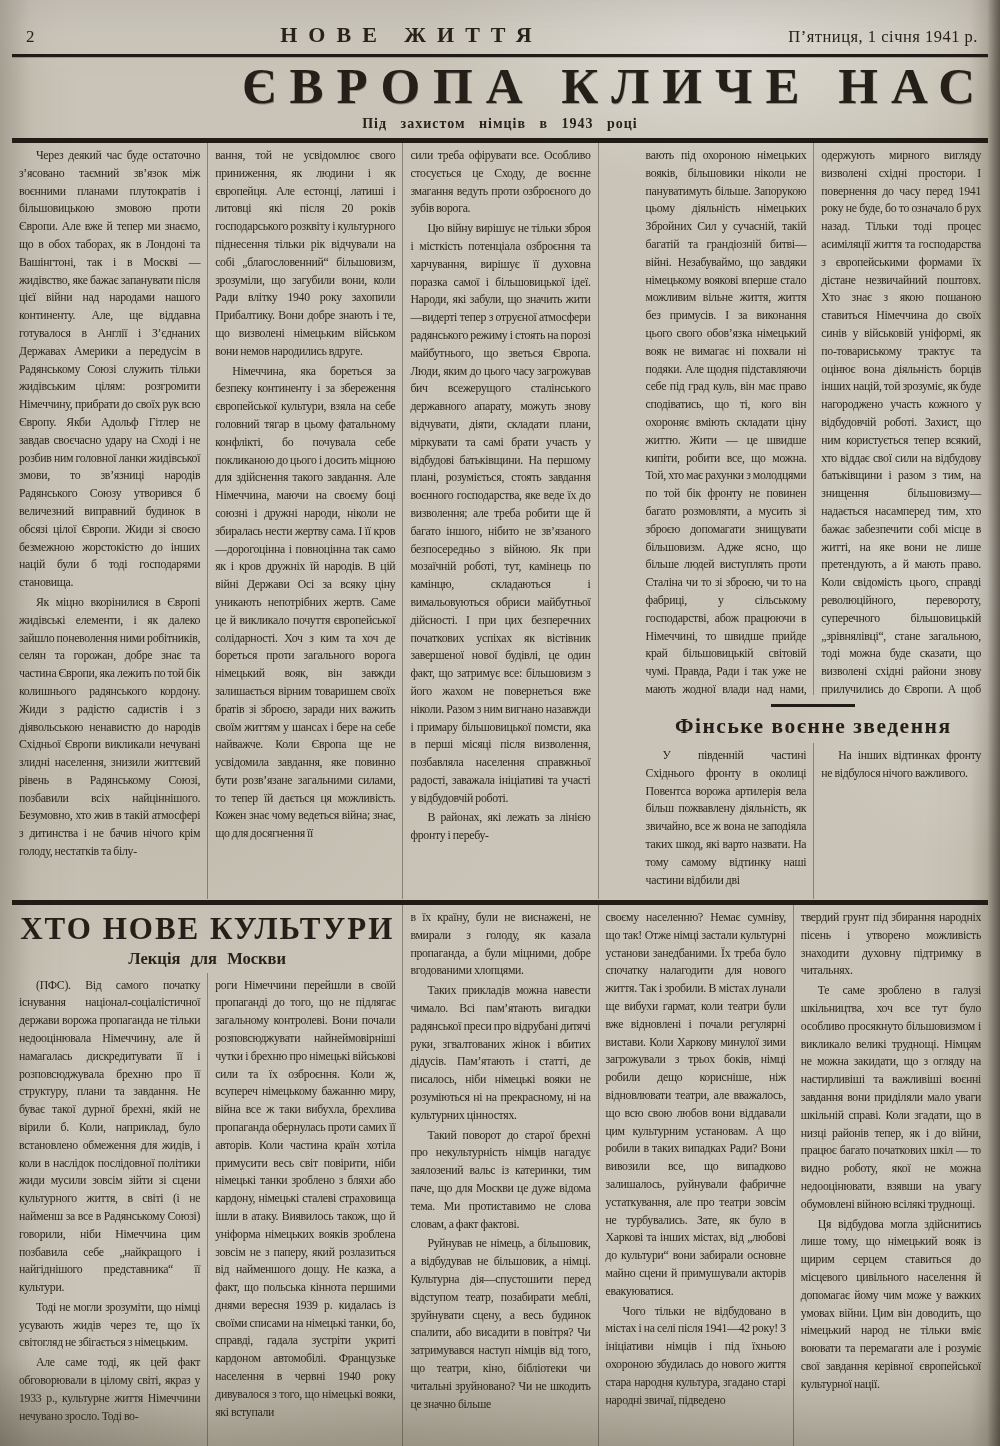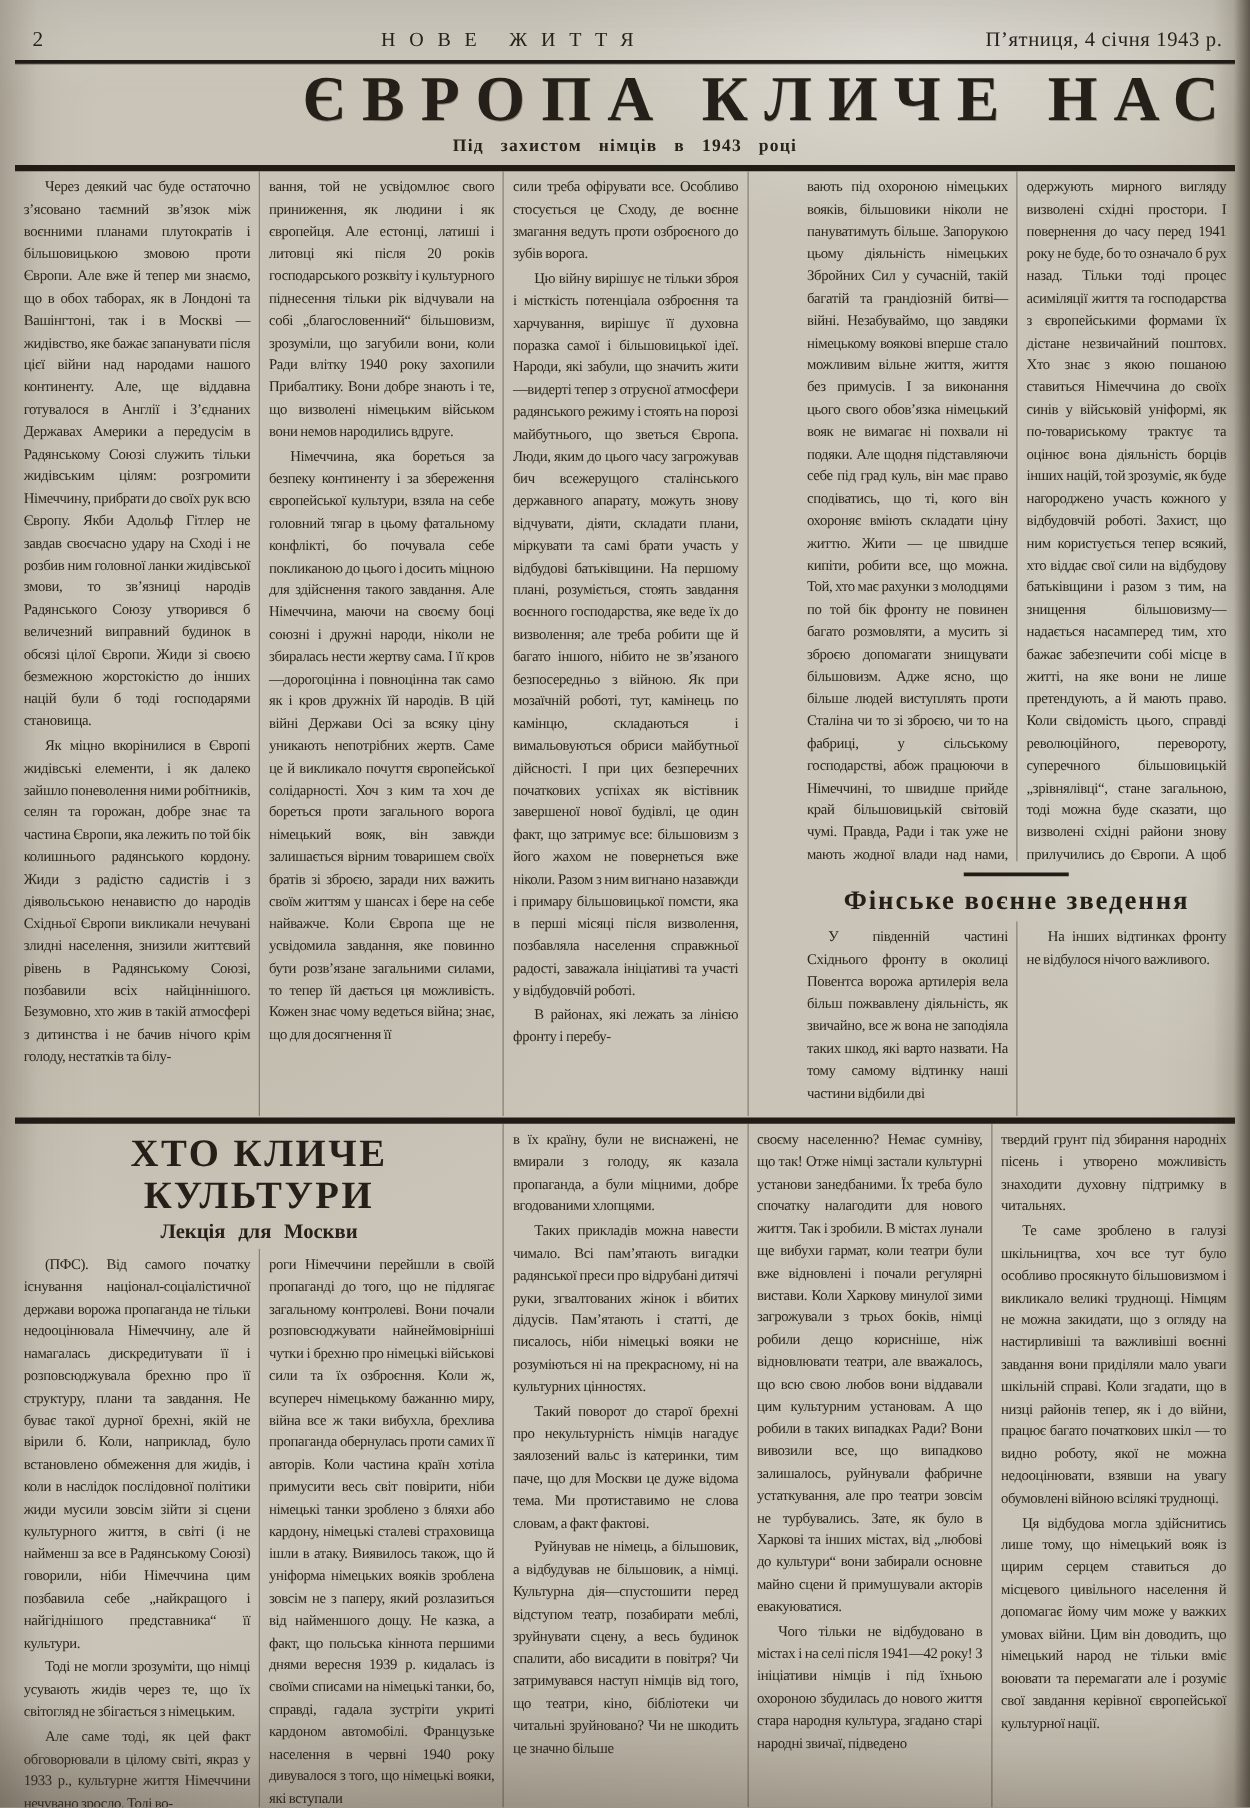"НОВЕ ЖИТТЯ" .hdr .mast { font-size: 16px -> 22px; font-weight: 400 -> 700 }
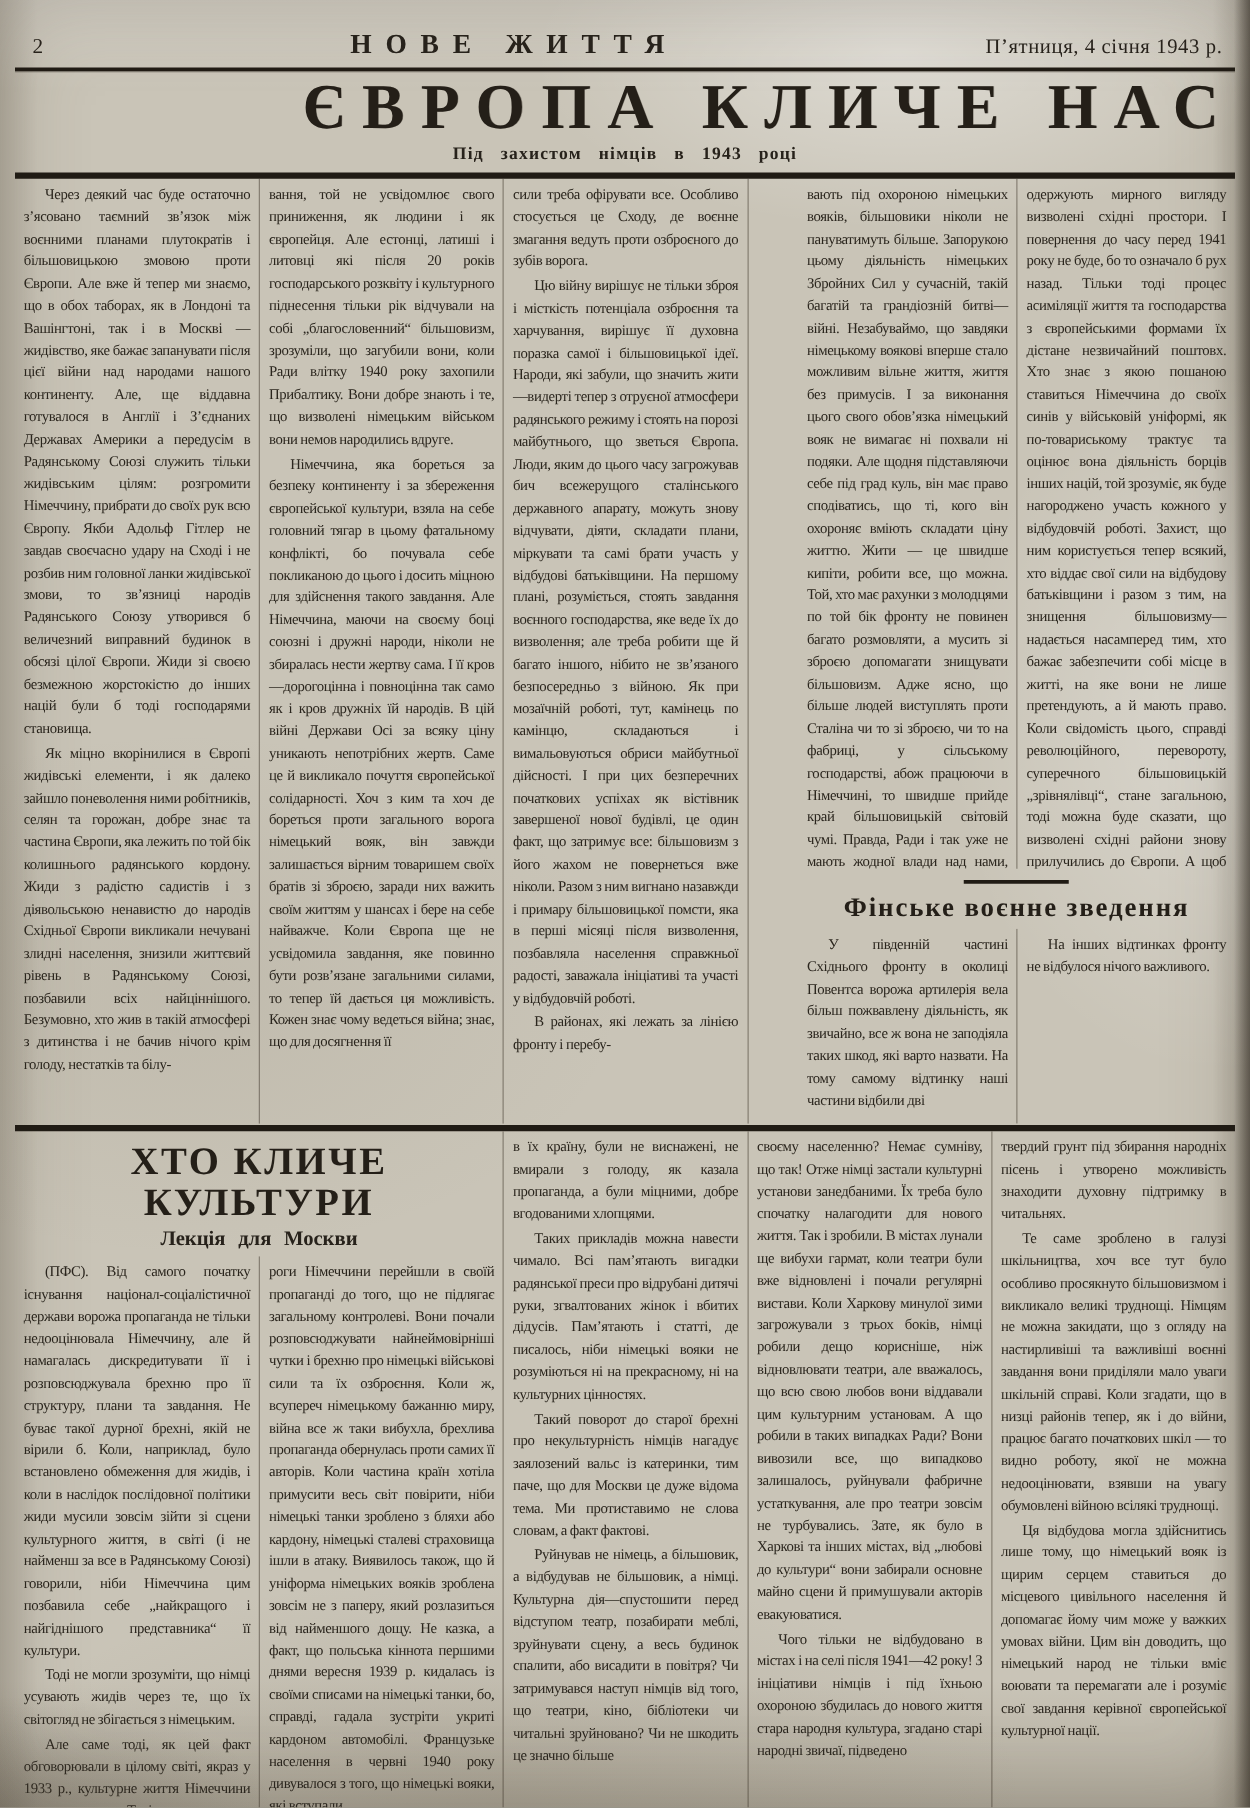"П’ятниця, 4 січня 1943 р." span.date { text: 4 січня 1943 -> 1 січня 1941 }
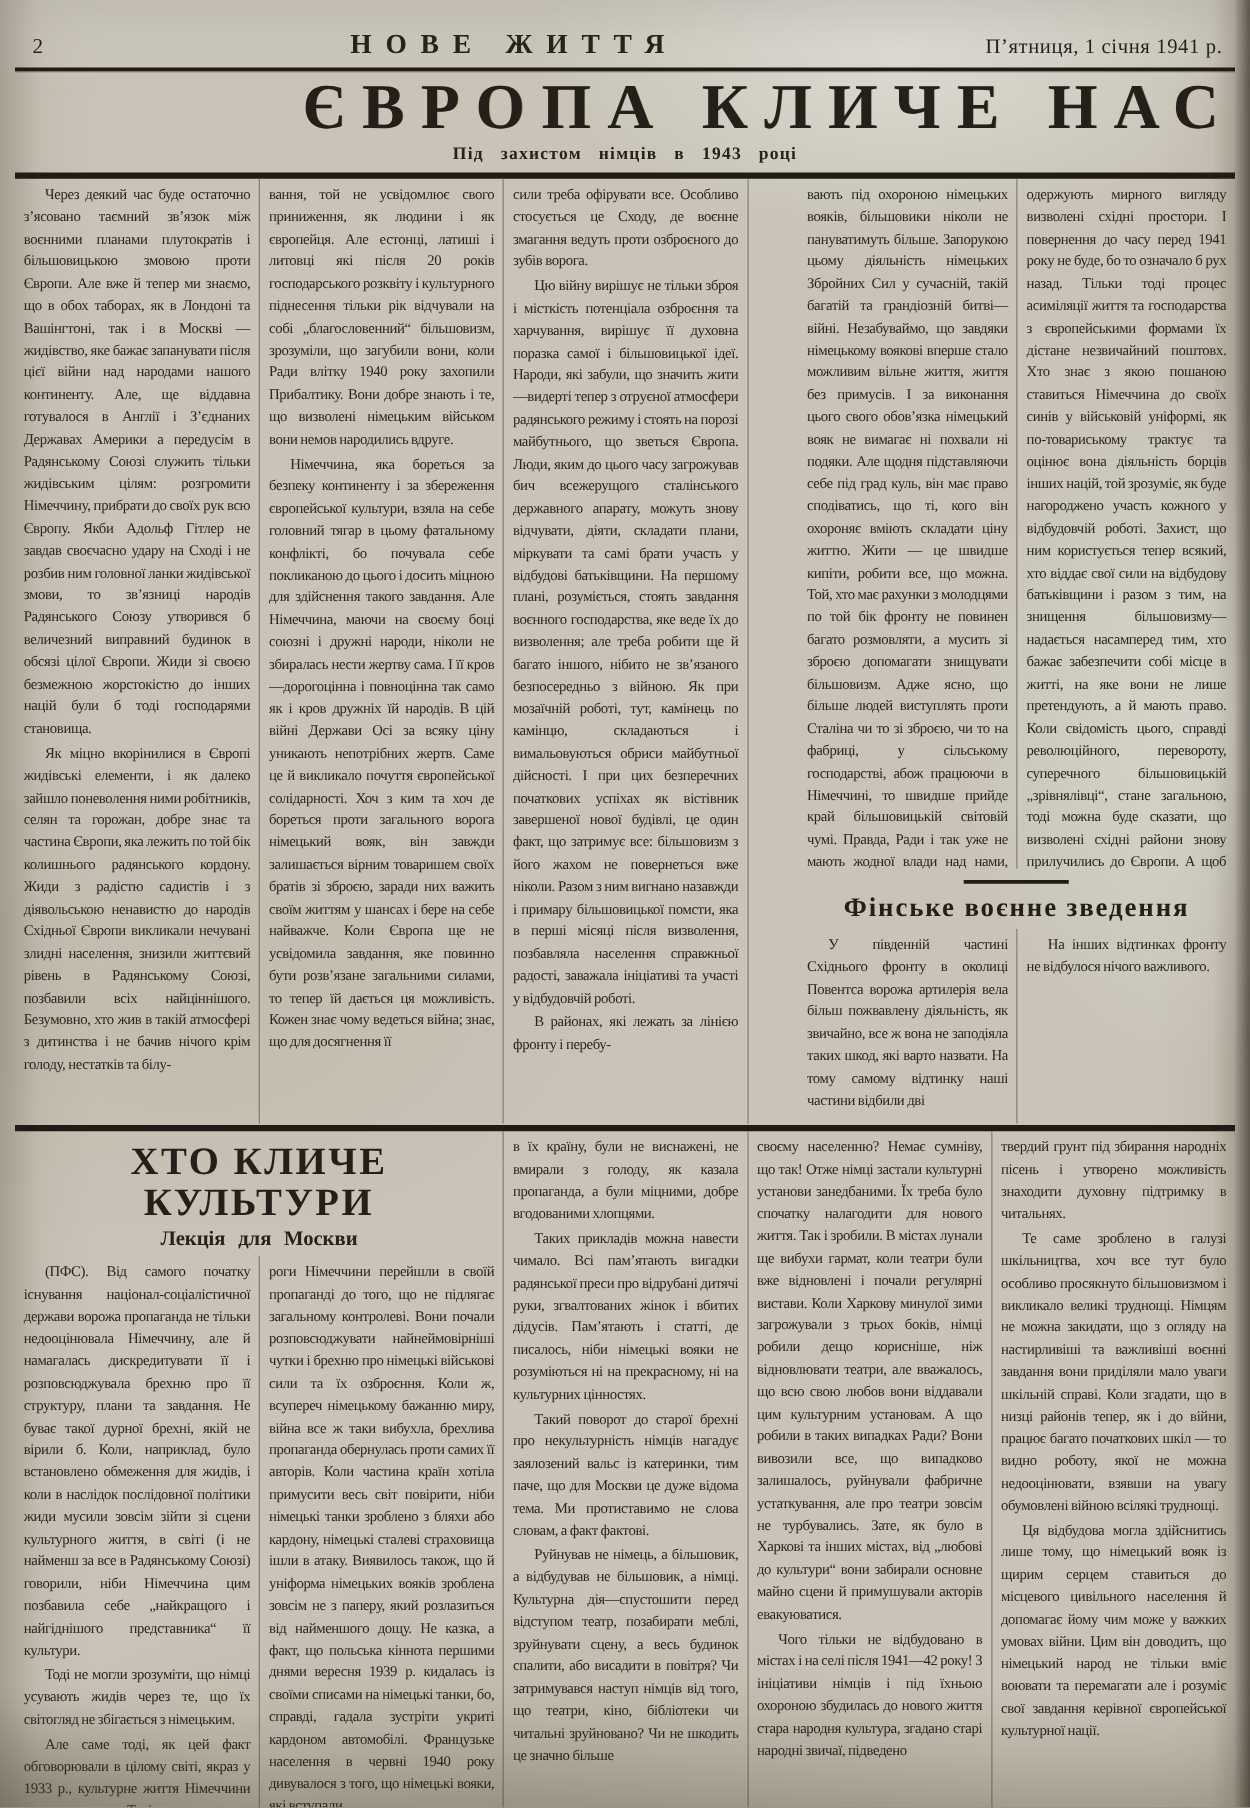"ХТО КЛИЧЕ КУЛЬТУРИ" h2.c-head { text: КЛИЧЕ -> НОВЕ }
